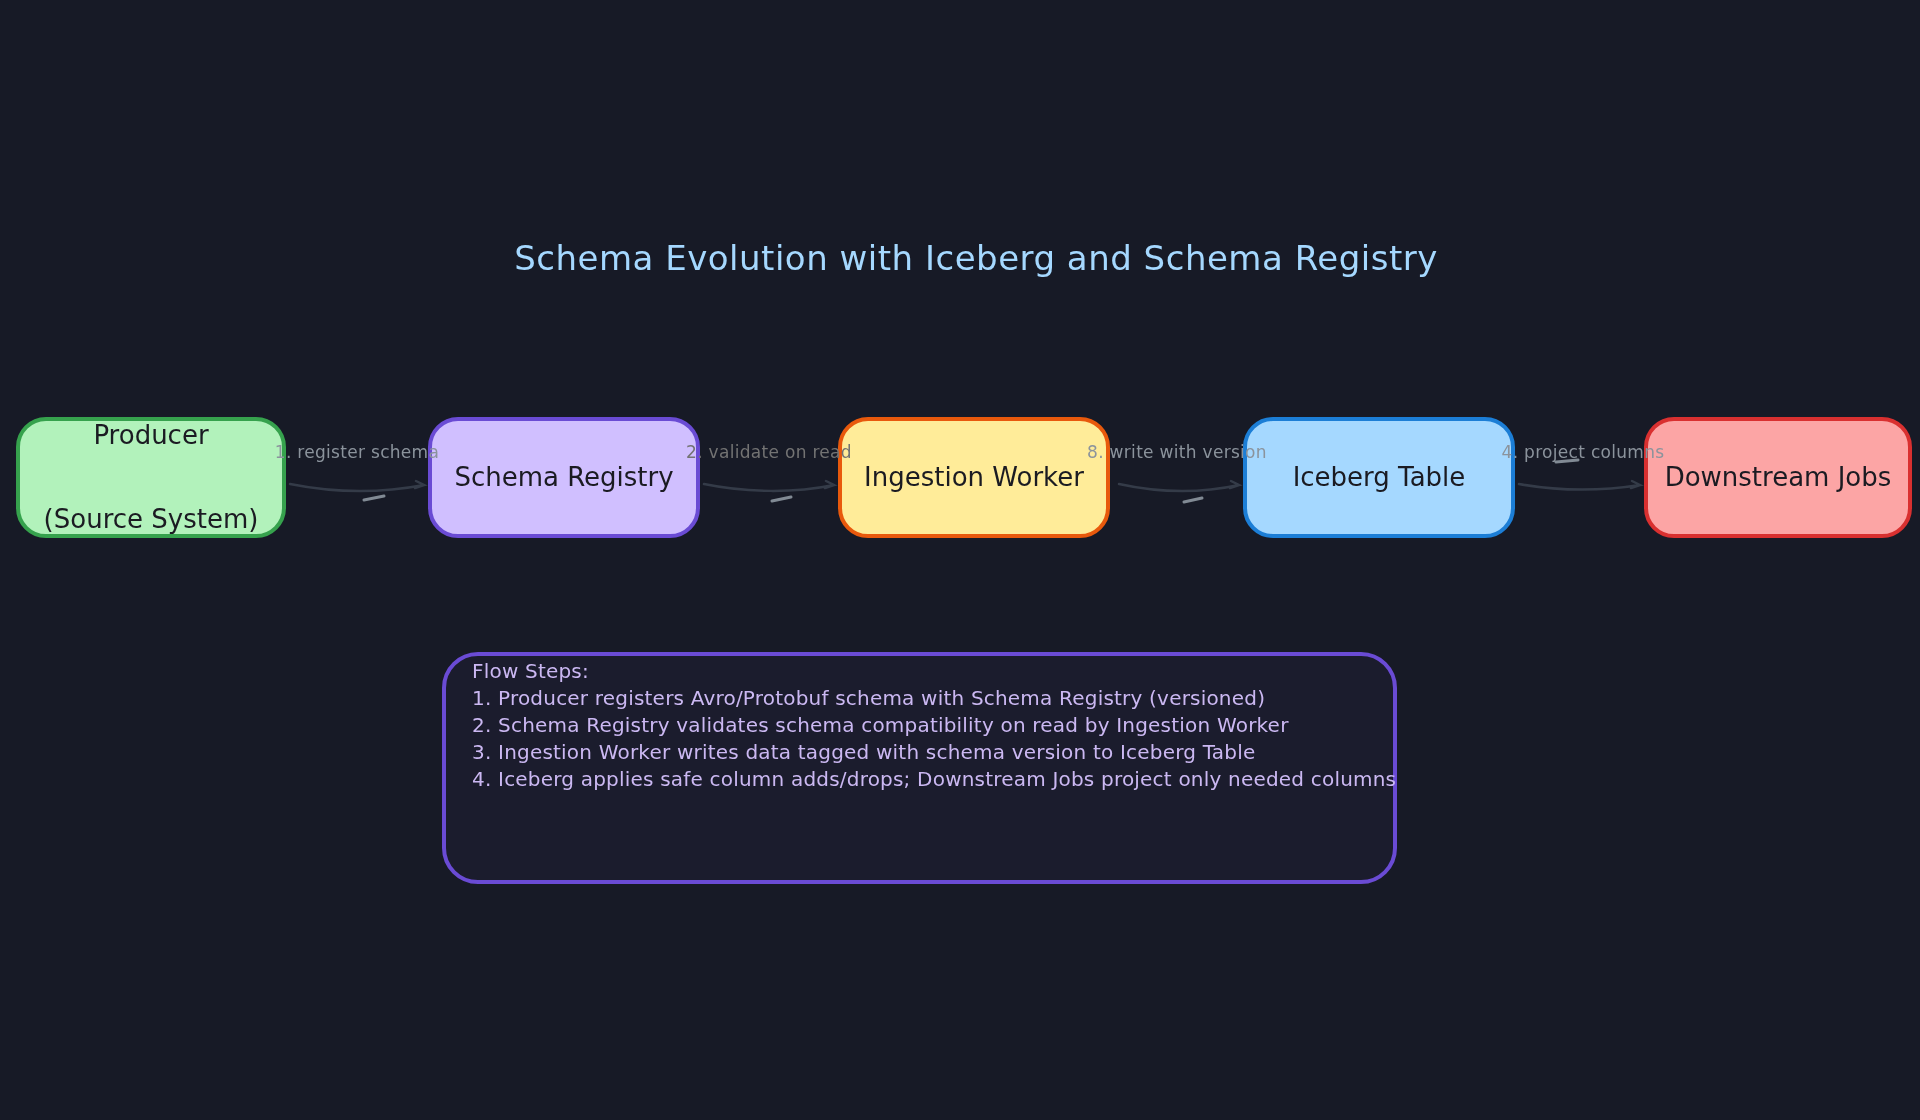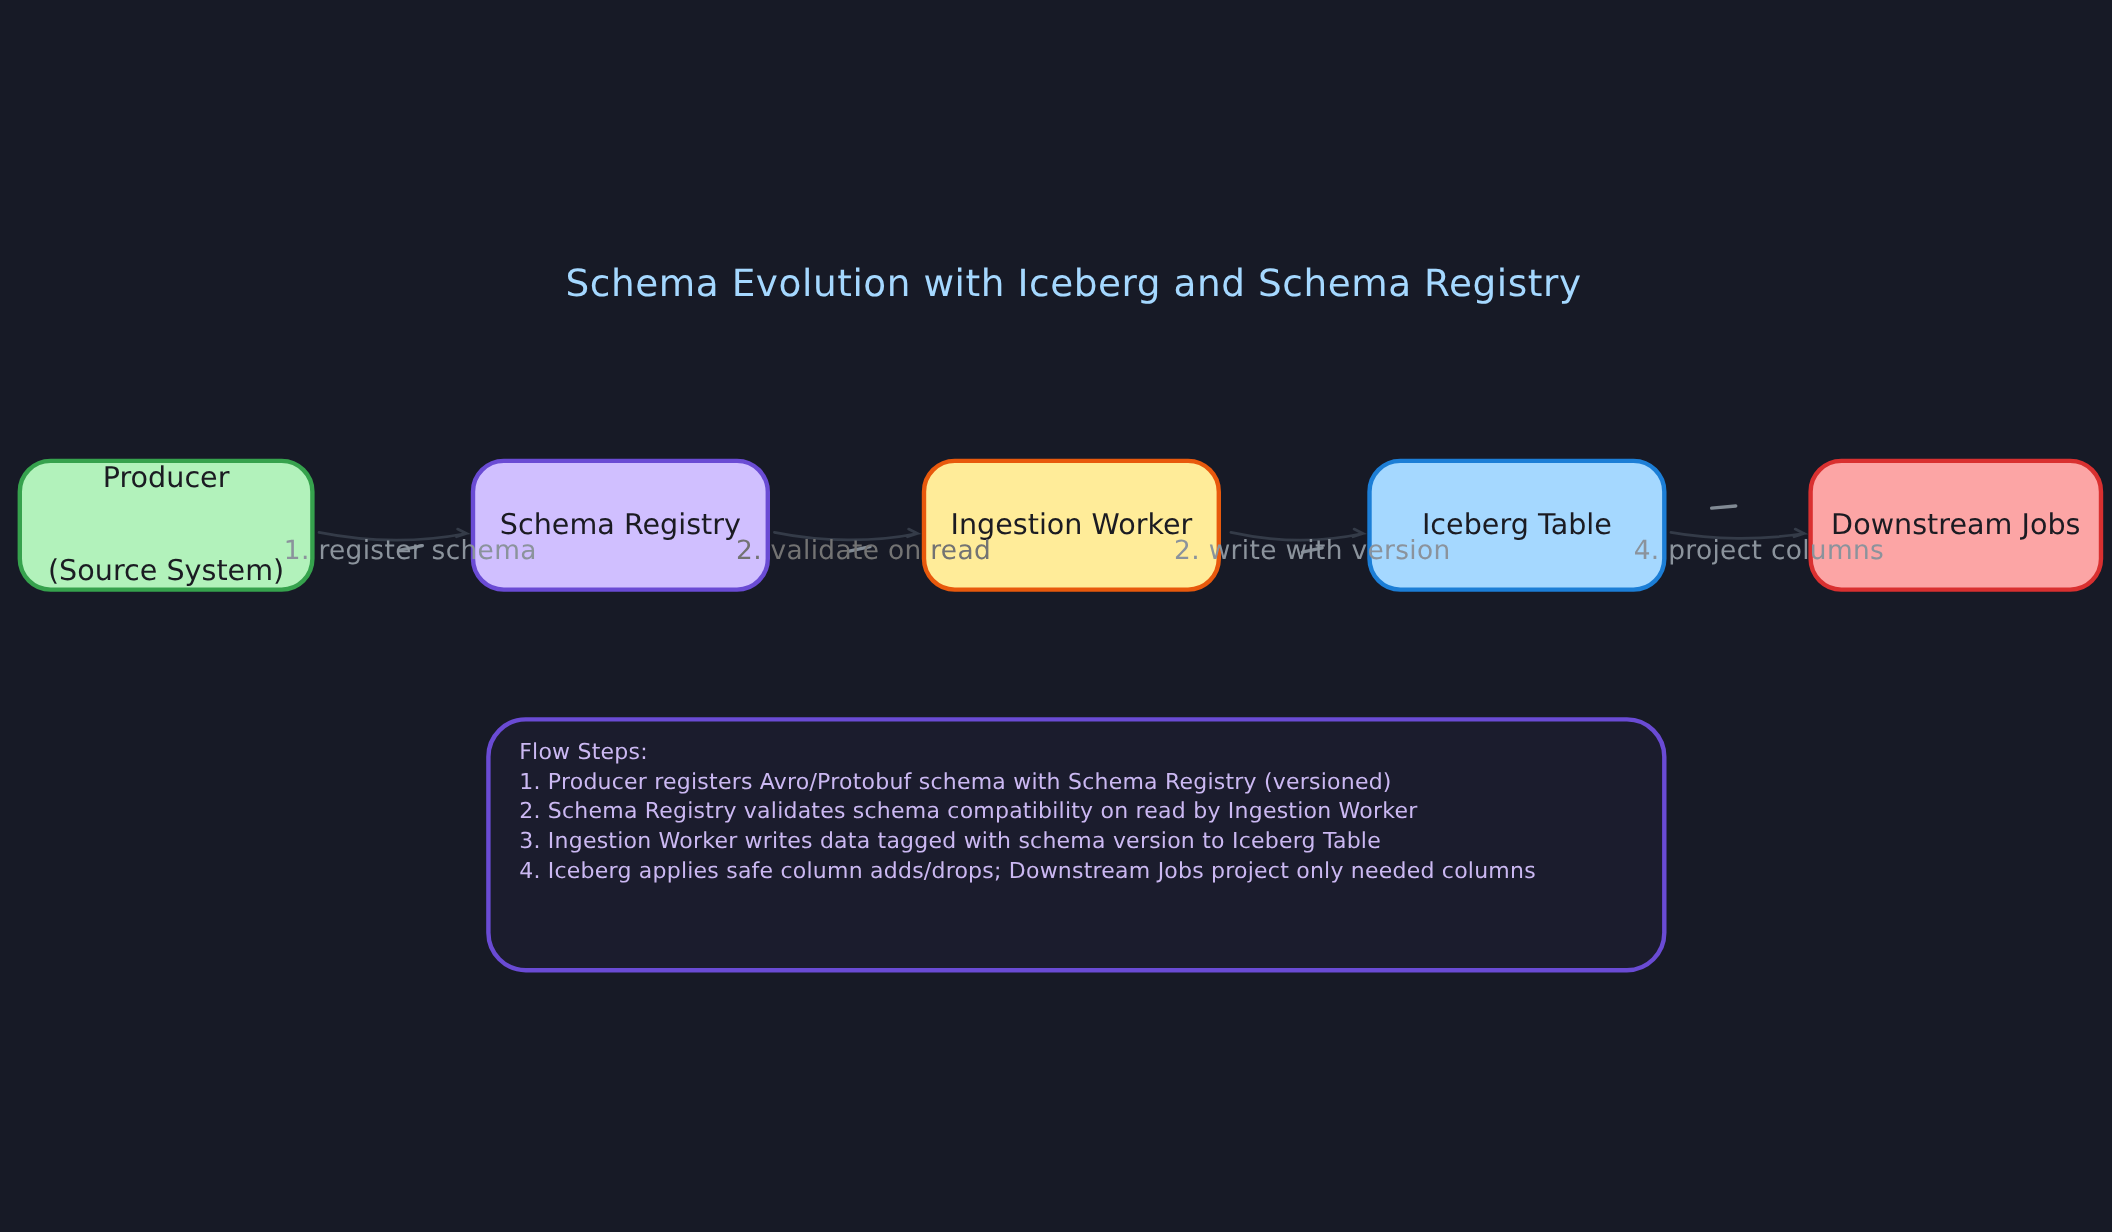"1. register schema" .edge-label { font-size: 24px -> 17px; margin-left: 16px -> none; top: 500px -> 452px }
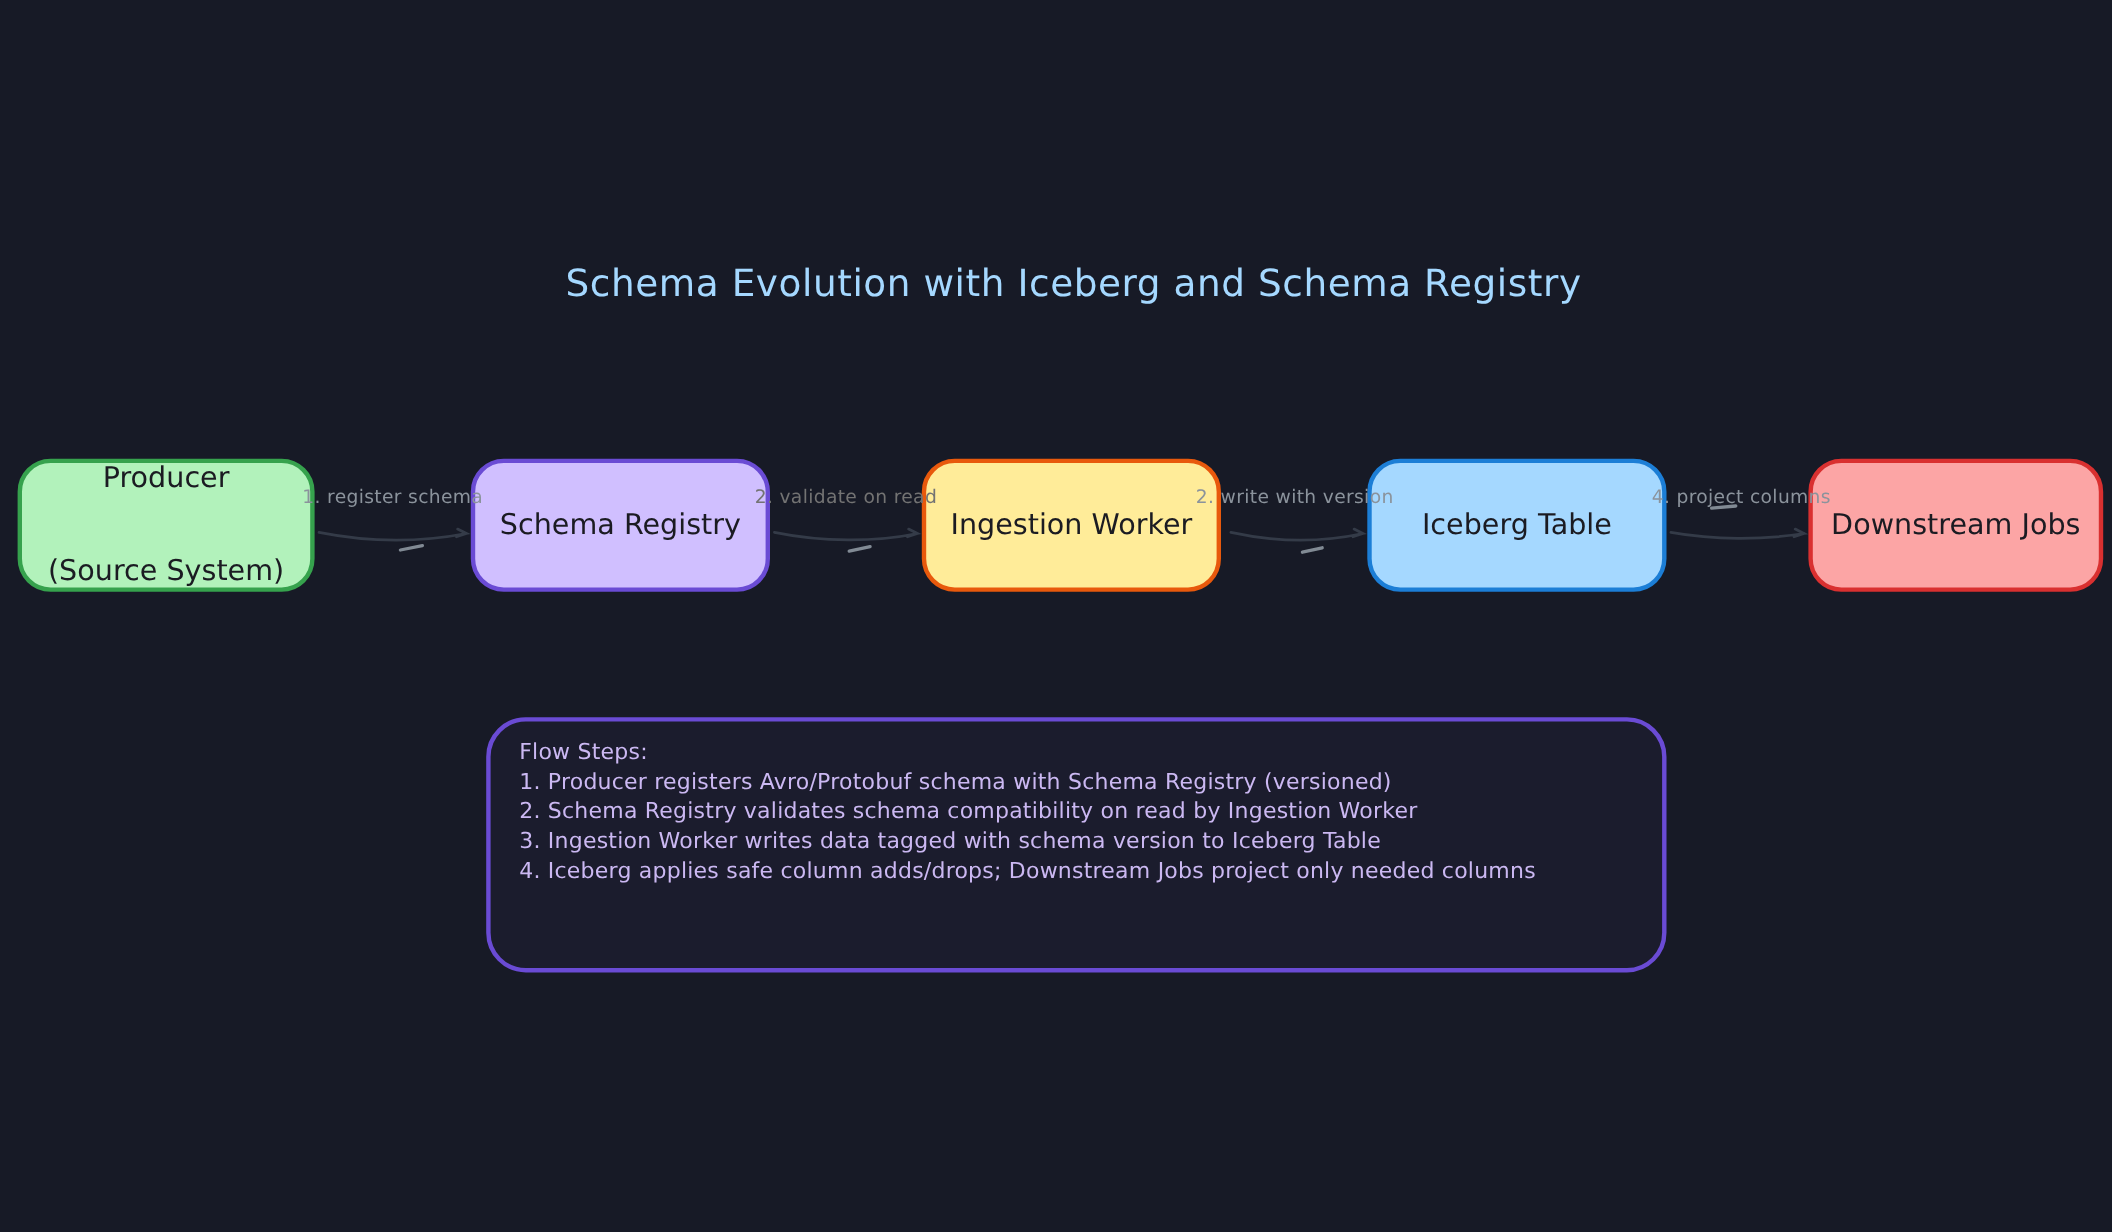"2. write with version" div.edge-label { text: 2 -> 8 }
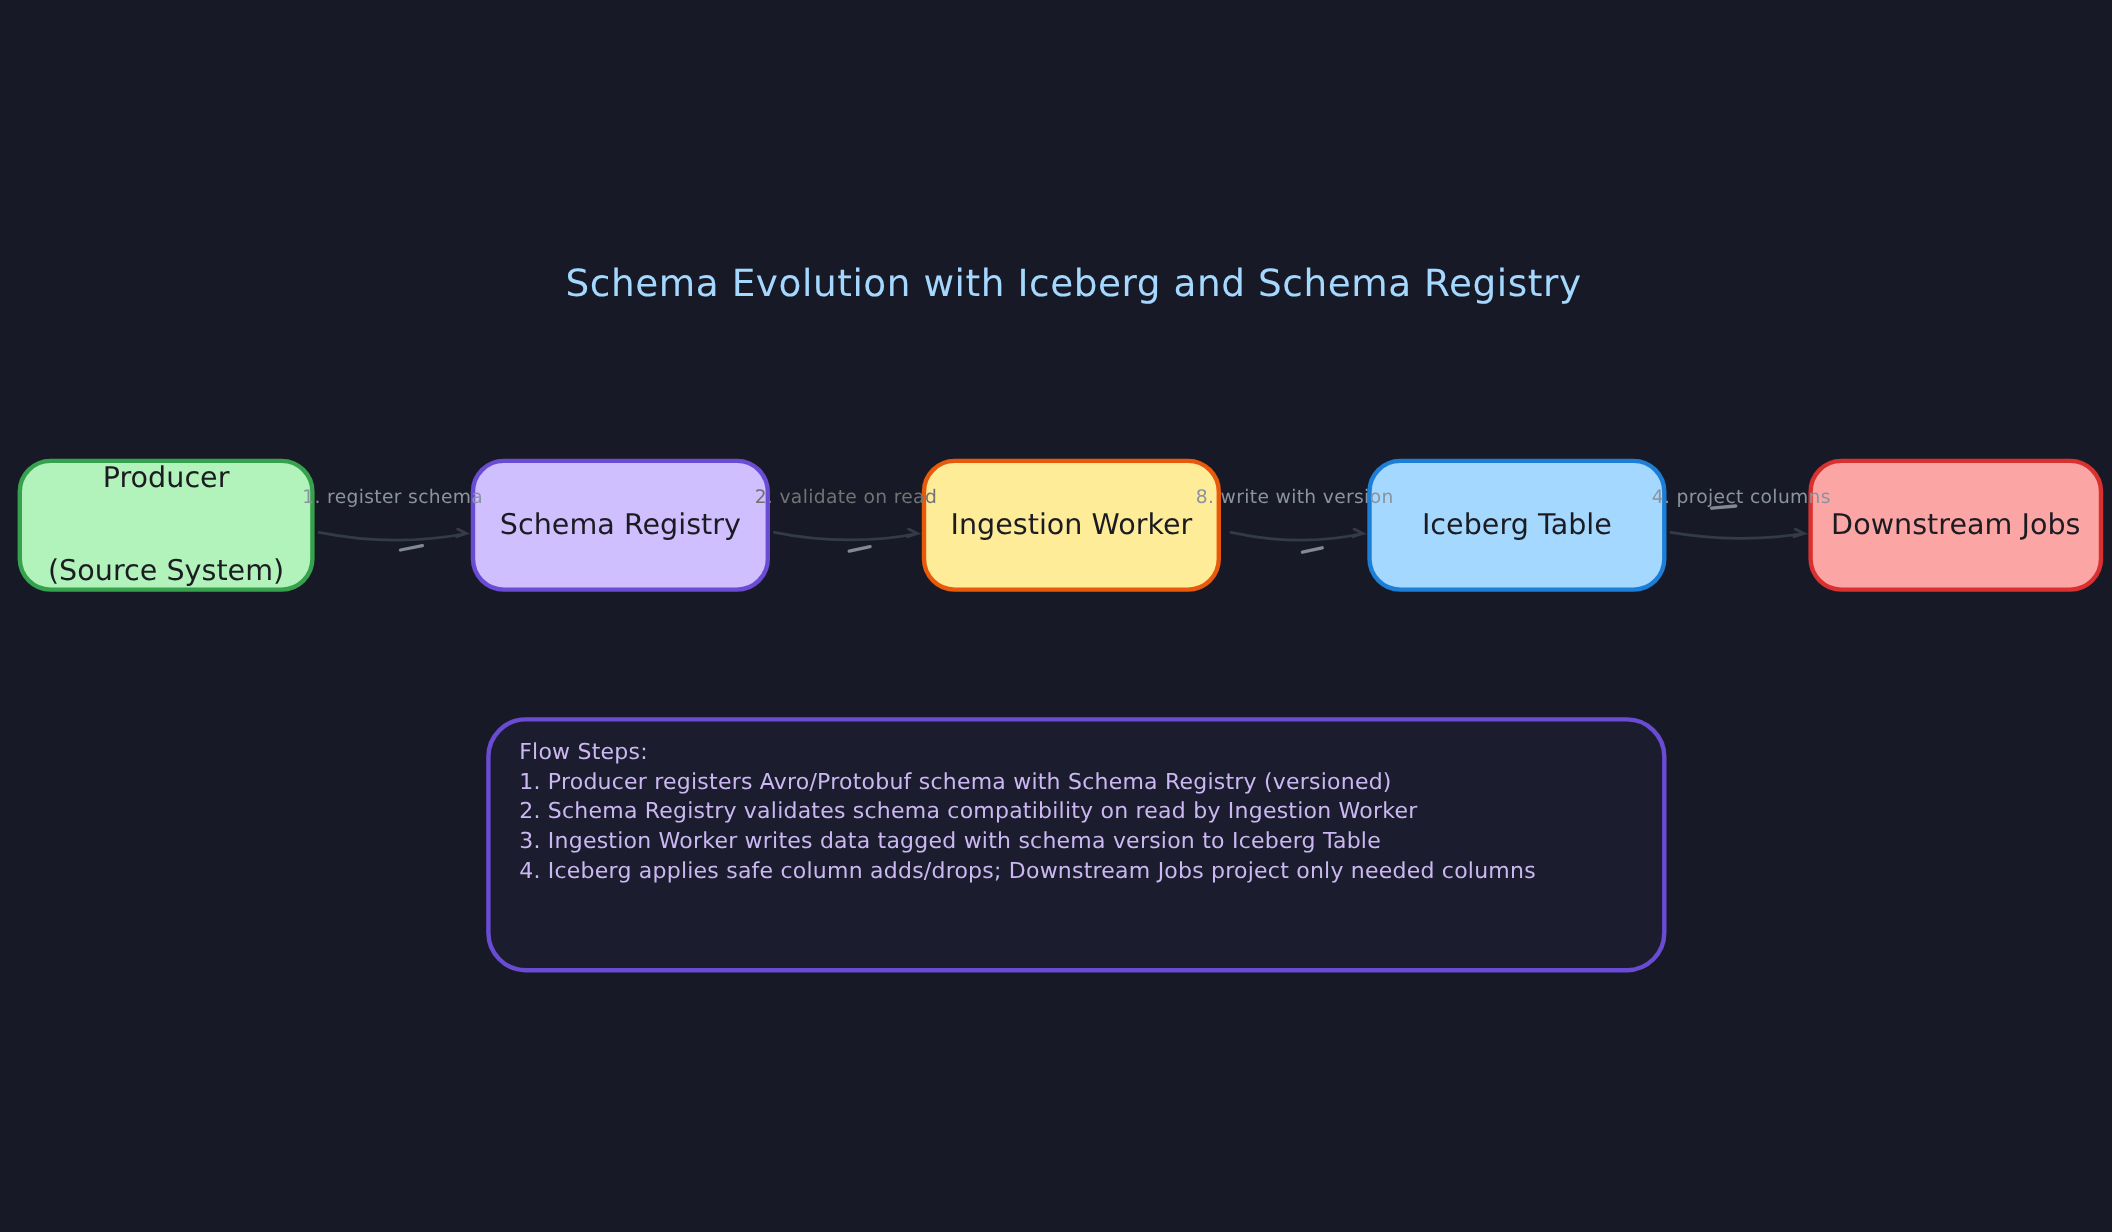"Flow Steps:" .notes-box { padding: 14px 26px -> 2px 26px; width: 1073px -> 955px }
